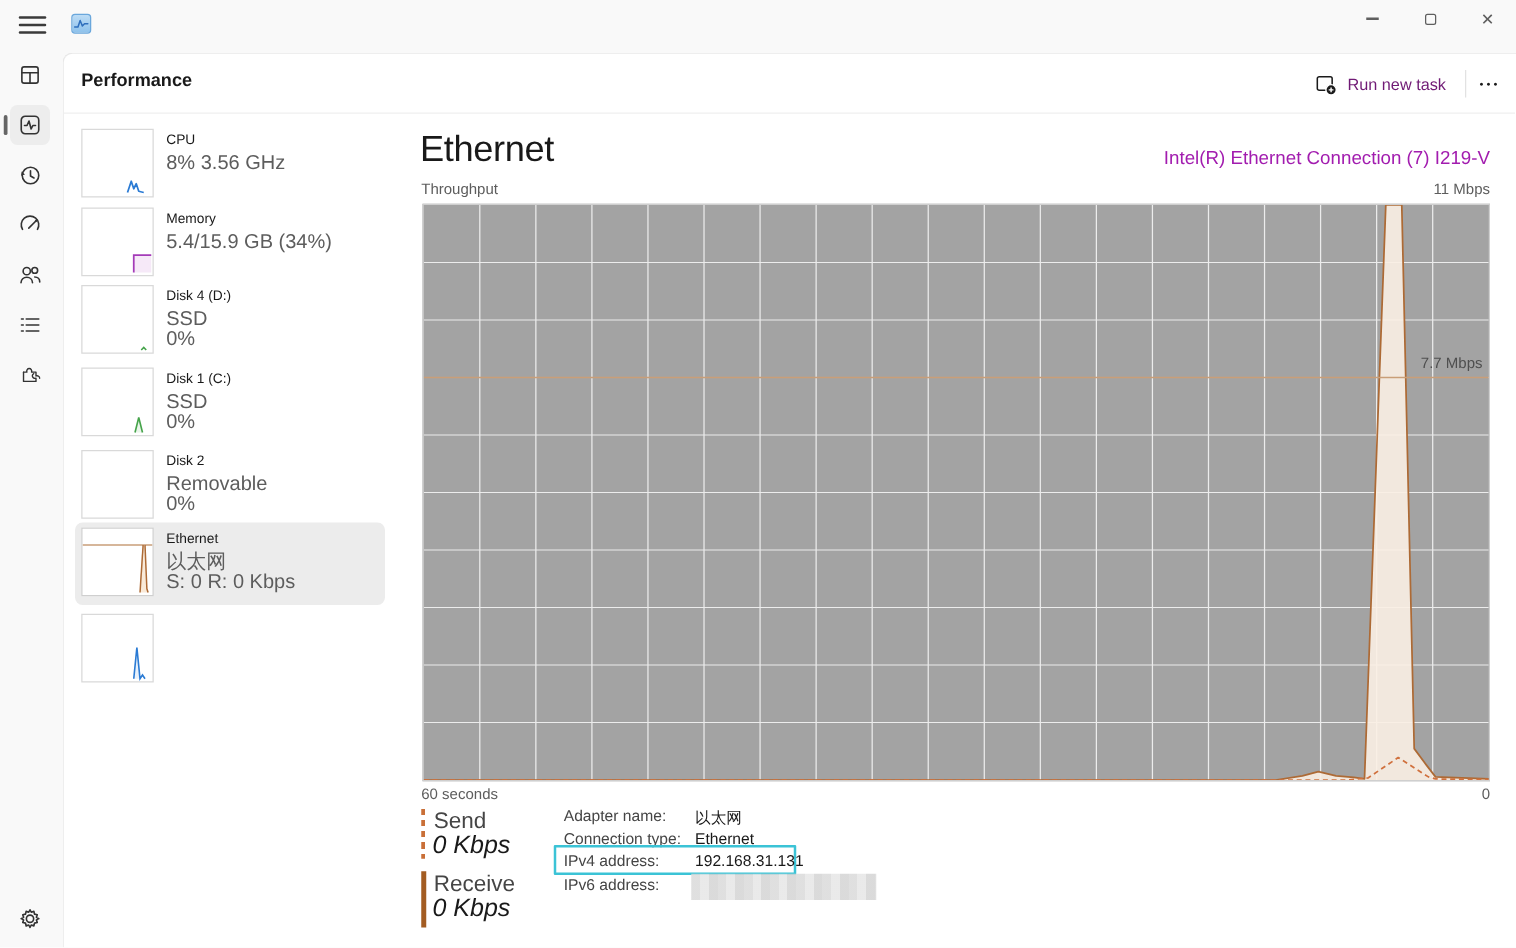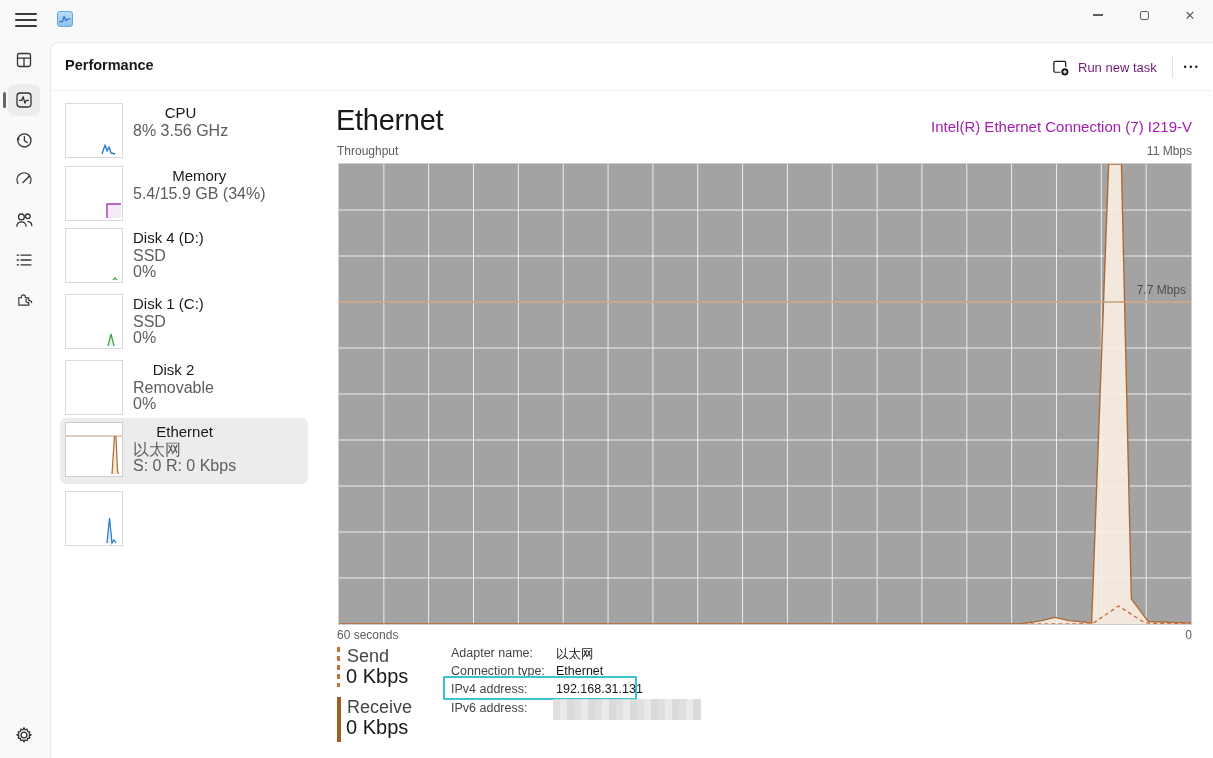"CPU" .sb-title { font-size: 15px -> 11px; text-align: center -> none }
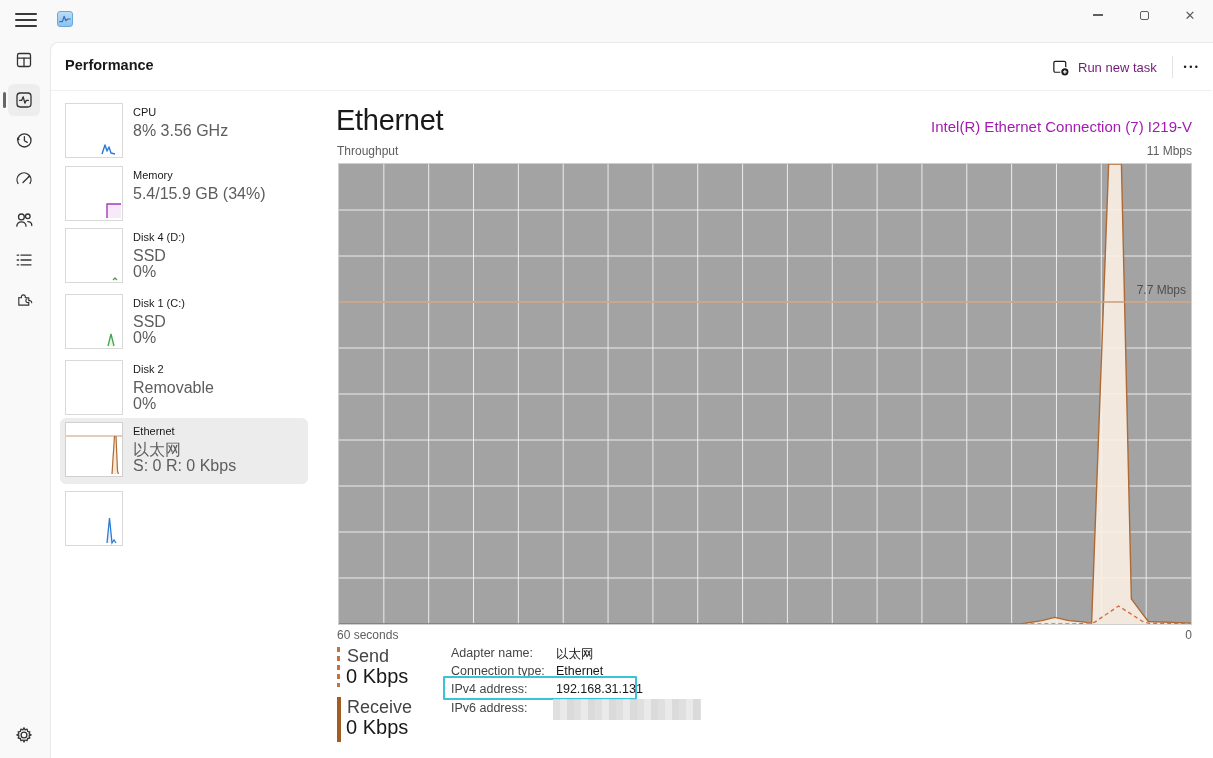"0 Kbps" .stat-value { font-style: none -> italic }
